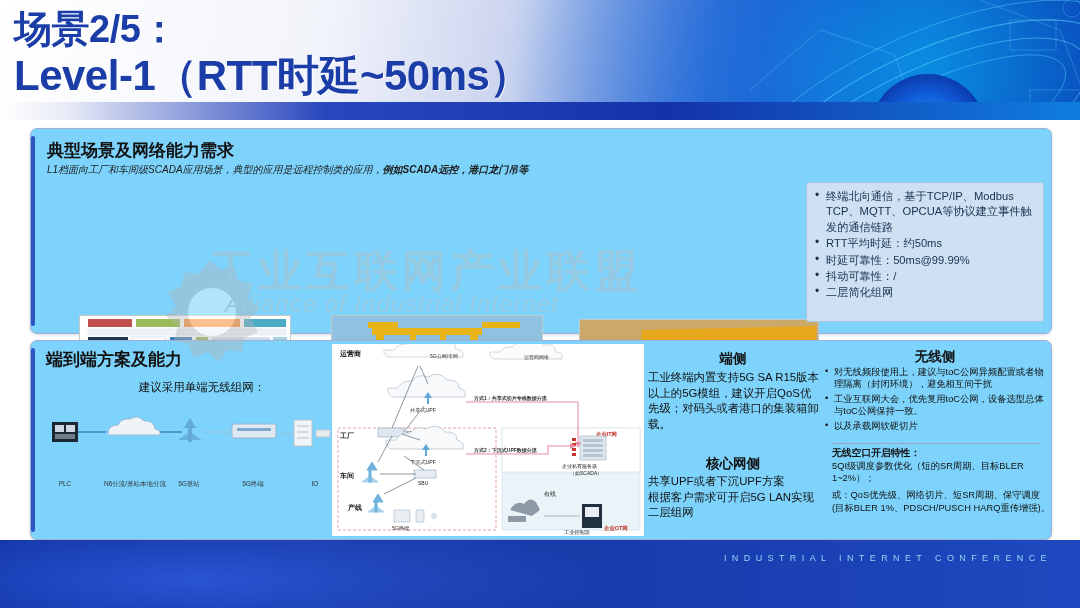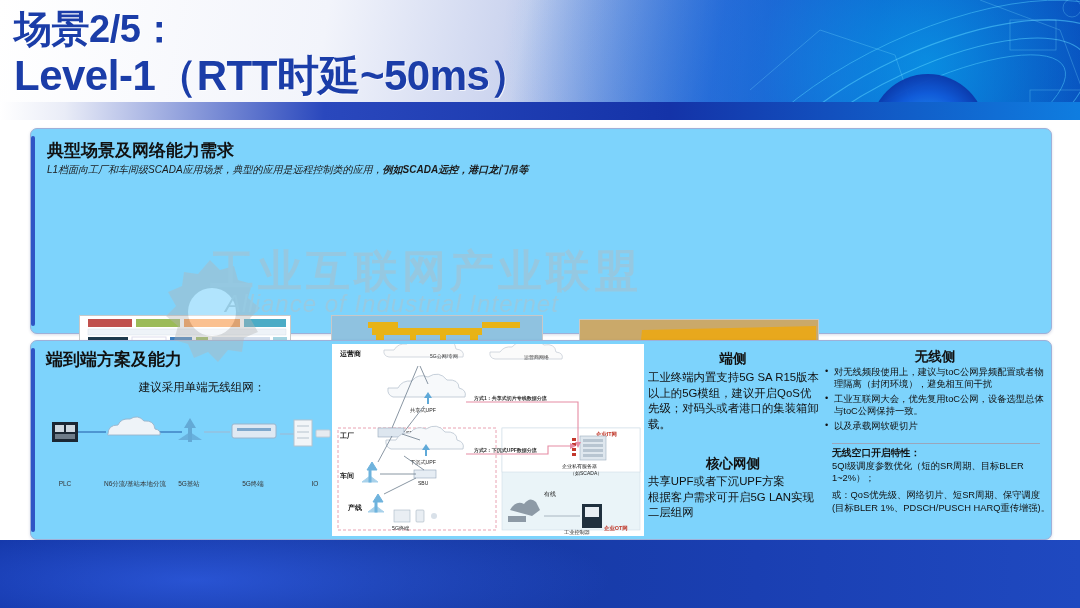"终端北向通信，基于TCP/IP、Modbus" div { html: none -> <div> <ul> <li>终端北向通信，基于TCP/IP、Modbus TCP、MQTT、OPCUA等协议建立事件触发的通信链路</li> <li>RTT平均时延：约50ms</li> <li>时延可靠性：50ms@99.99%</li> <li>抖动可靠性：/</li> <li>二层简化组网</li> </ul> </div> }
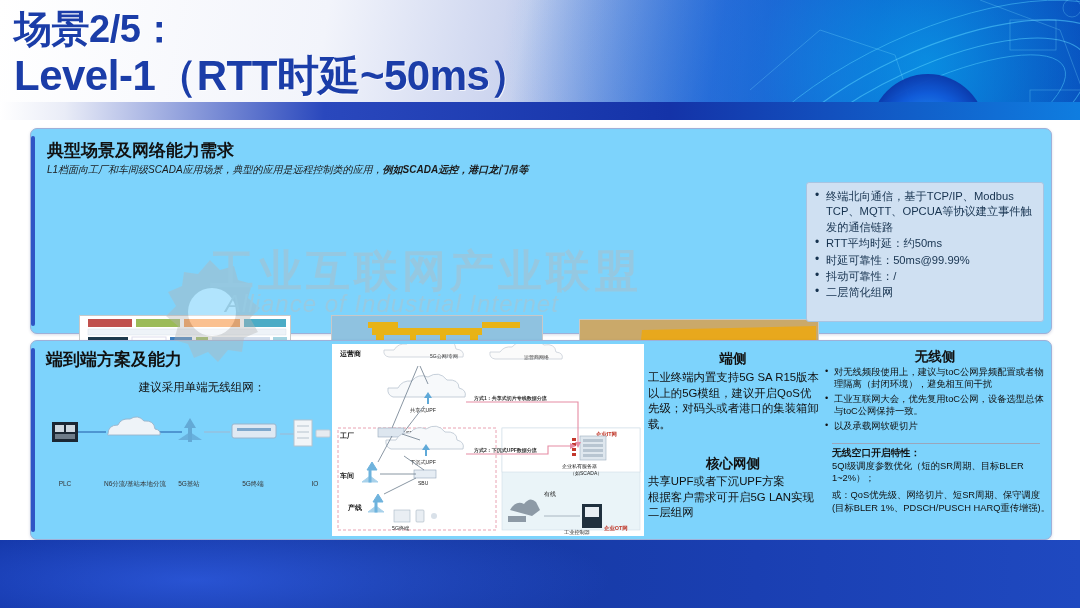"INDUSTRIAL INTERNET CONFERENCE" div.fl-sub { html: none -> <div>INDUSTRIAL INTERNET CONFERENCE</div> }
